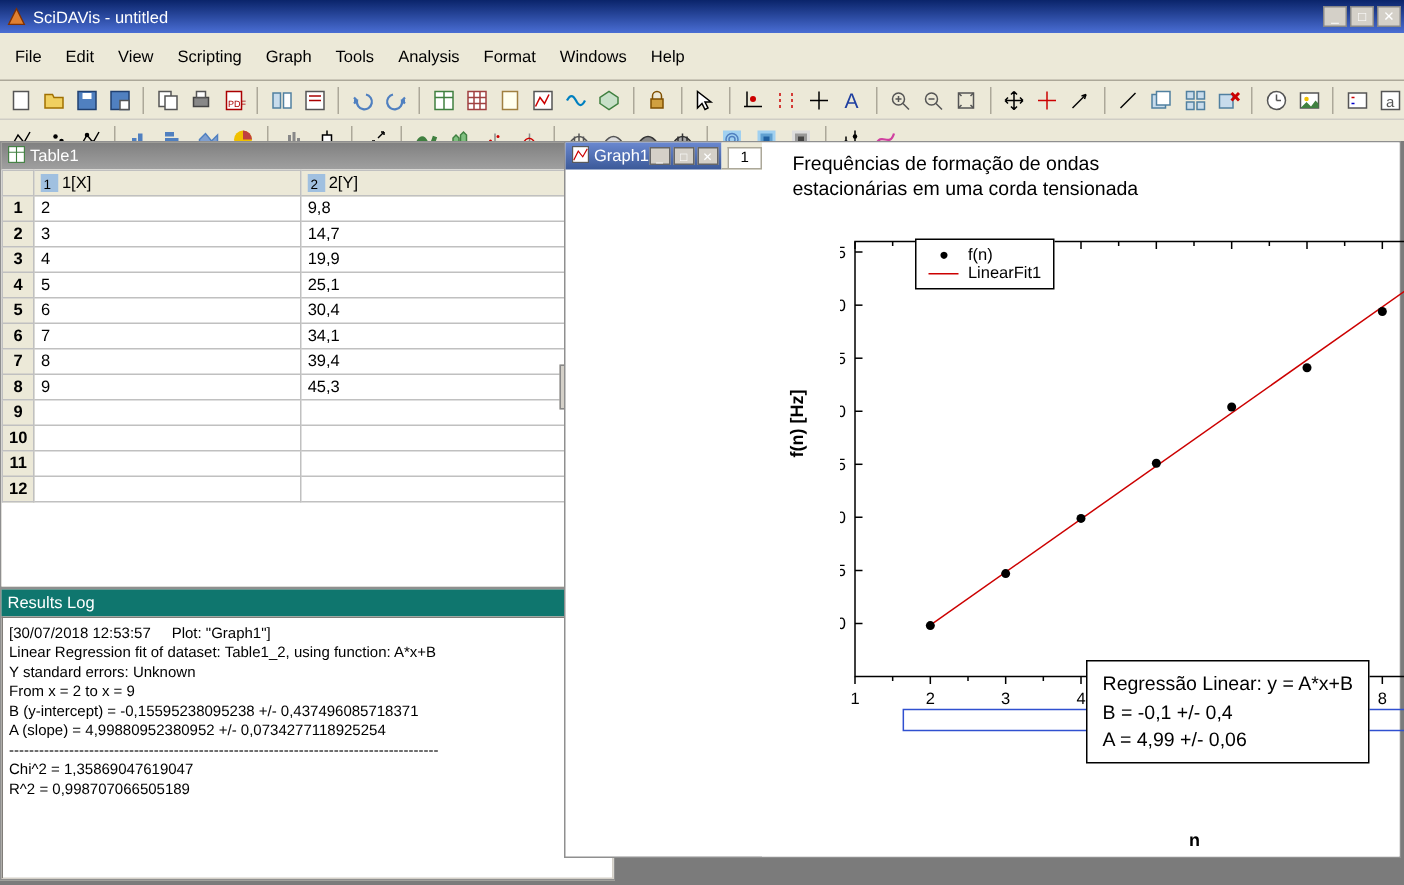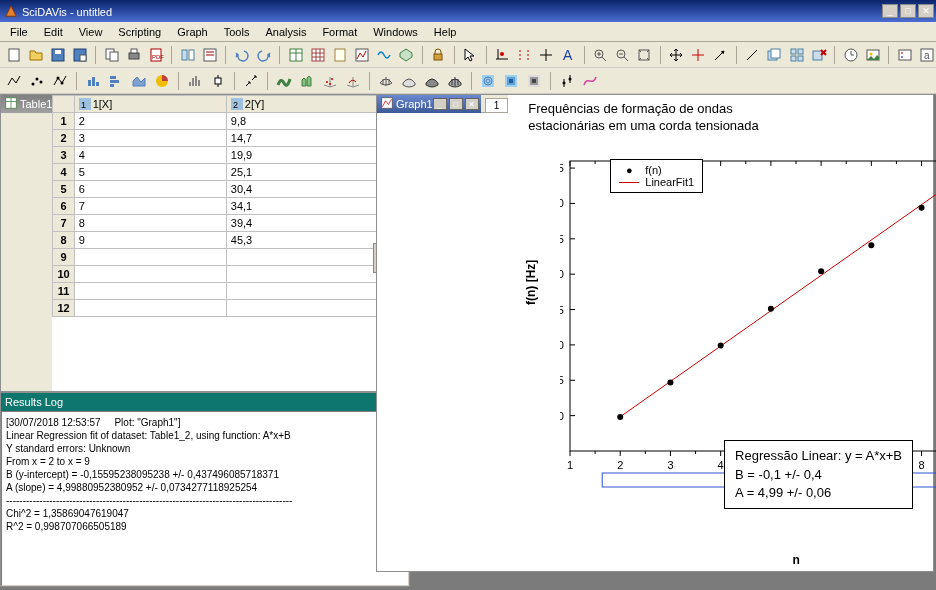"File" .menubar { height: 20px -> 32px }
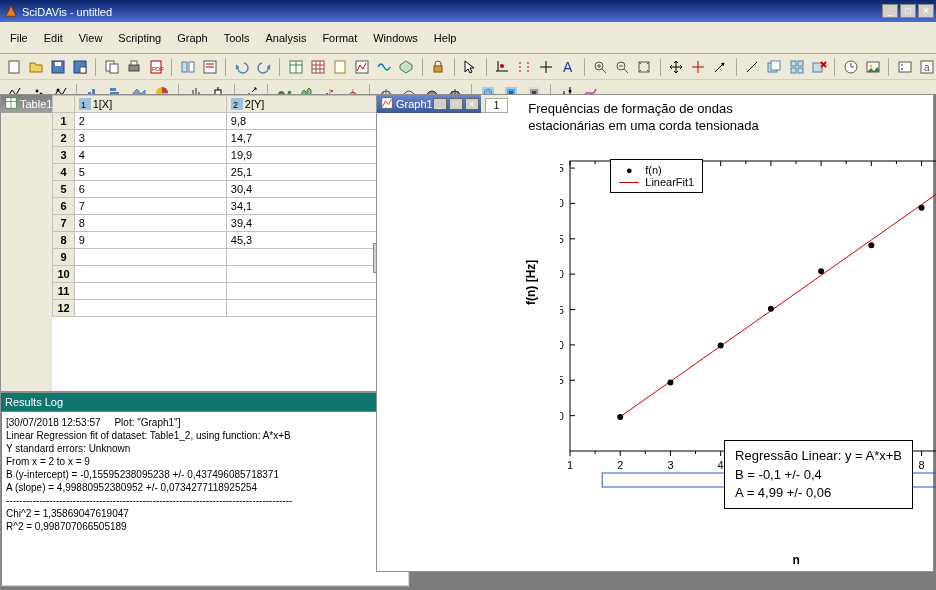"Table1" .table-win { flex-direction: row -> column }
